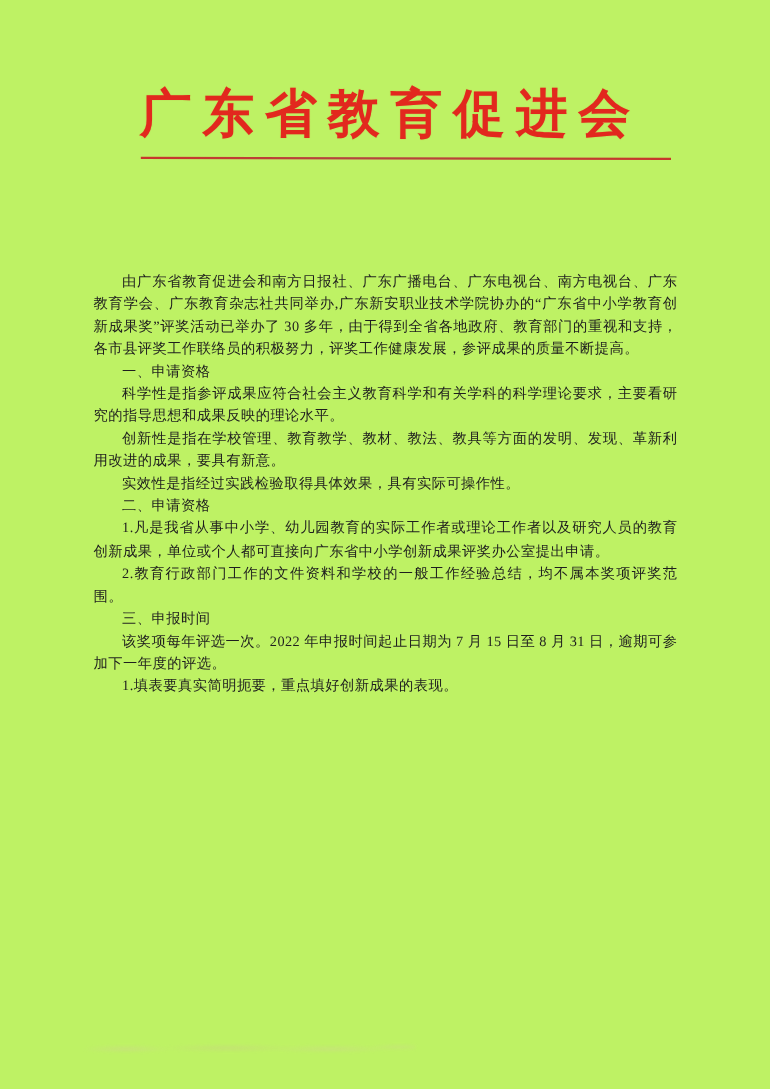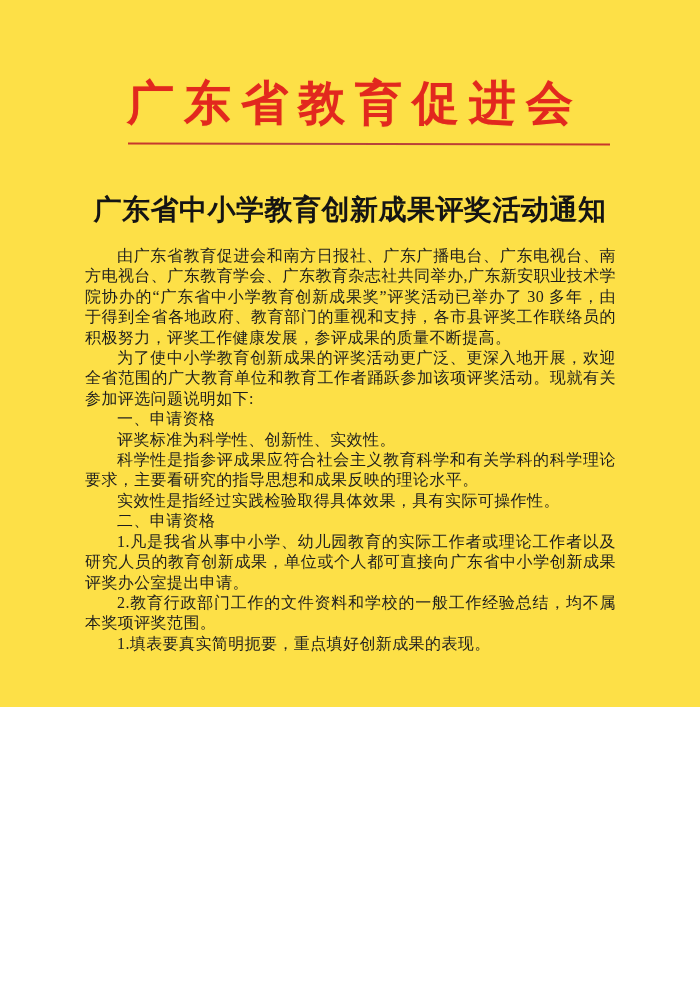"广东省教育促进会" .page { background: #fde047 -> #bef264; height: 707px -> 990px }
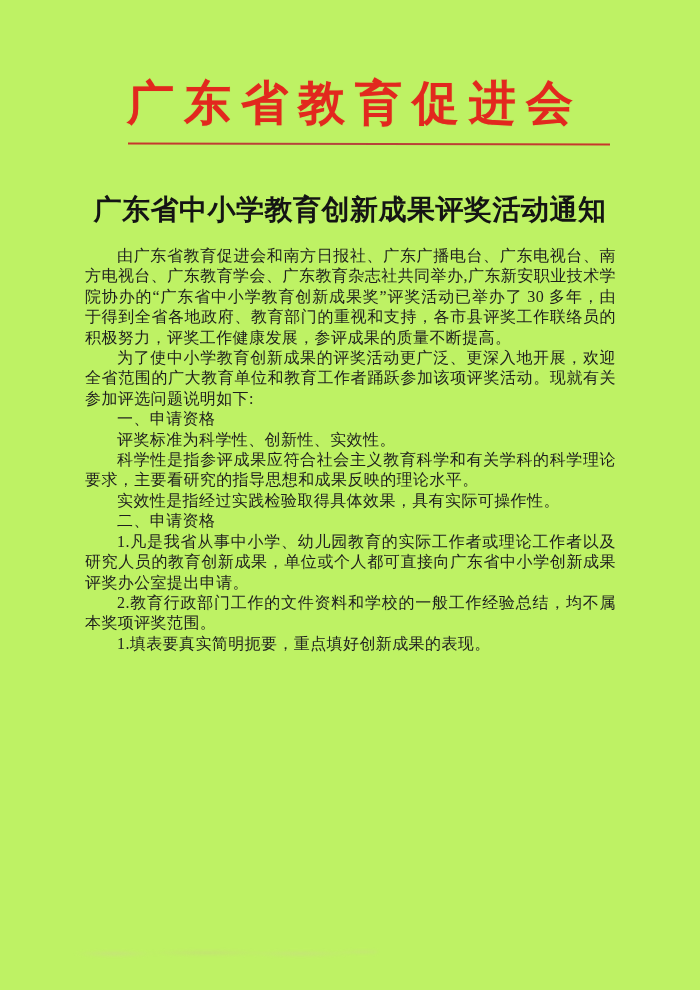"广东省中小学教育创新成果评奖活动通知" div.doc-title { html: <div>广东省中小学教育创新成果评奖活动通知</div> -> none }
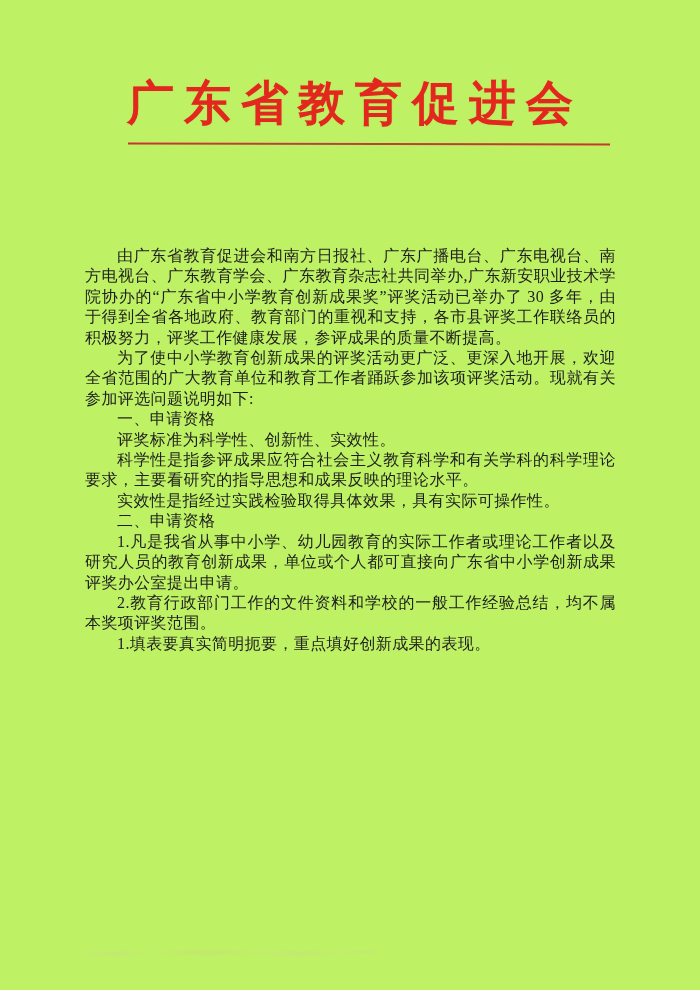"由广东省教育促进会和南方日报社、广东广播电台、广东电视台、南方电视台、广东教育学" .doc-body { font-size: 16px -> 13px }
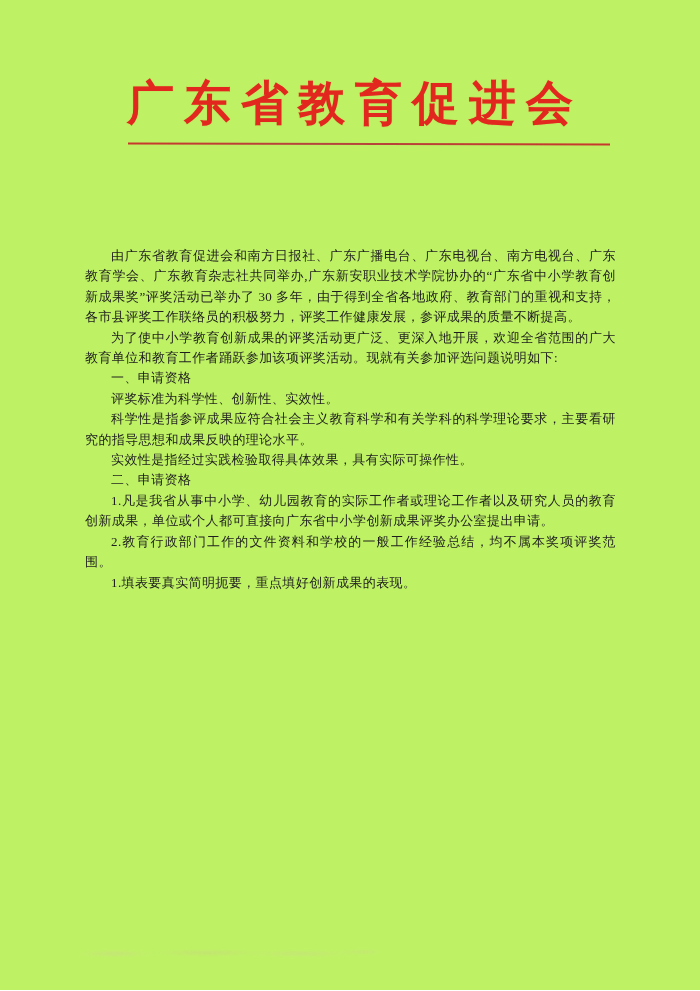"为了使中小学教育创新成果的评奖活动更广泛、更深入地开展，欢迎全省范围的广大教育单" p { html: <p>为了使中小学教育创新成果的评奖活动更广泛、更深入地开展，欢迎全省范围的广大教育单位和教育工作者踊跃参加该项评奖活动。现就有关参加评选问题说明如下:</p> -> none }
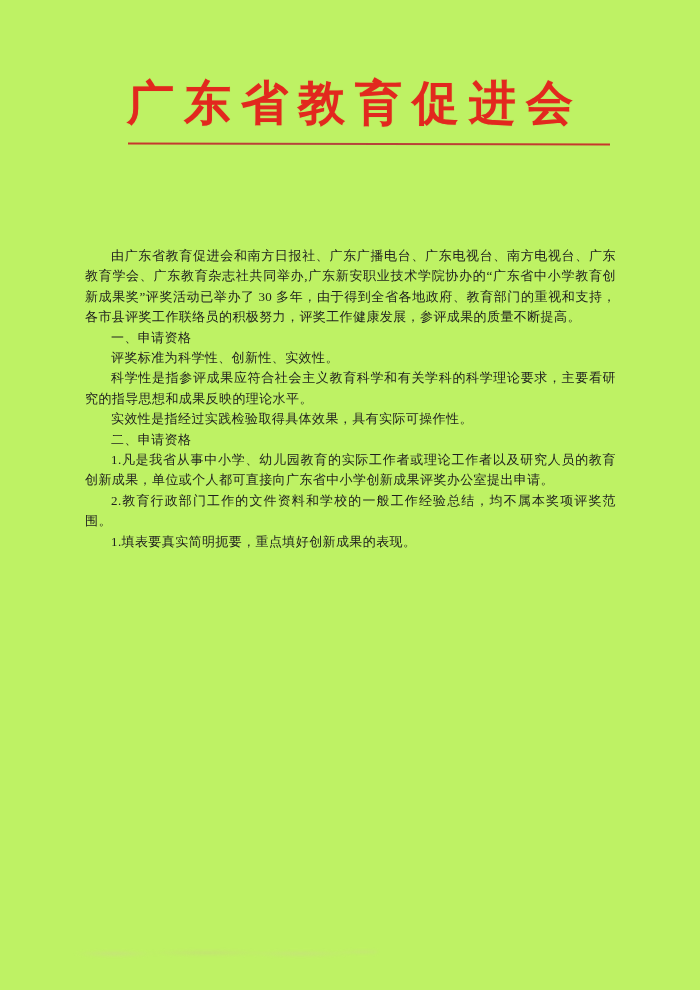"评奖标准为科学性、创新性、实效性。" p { html: <p>评奖标准为科学性、创新性、实效性。</p> -> none }
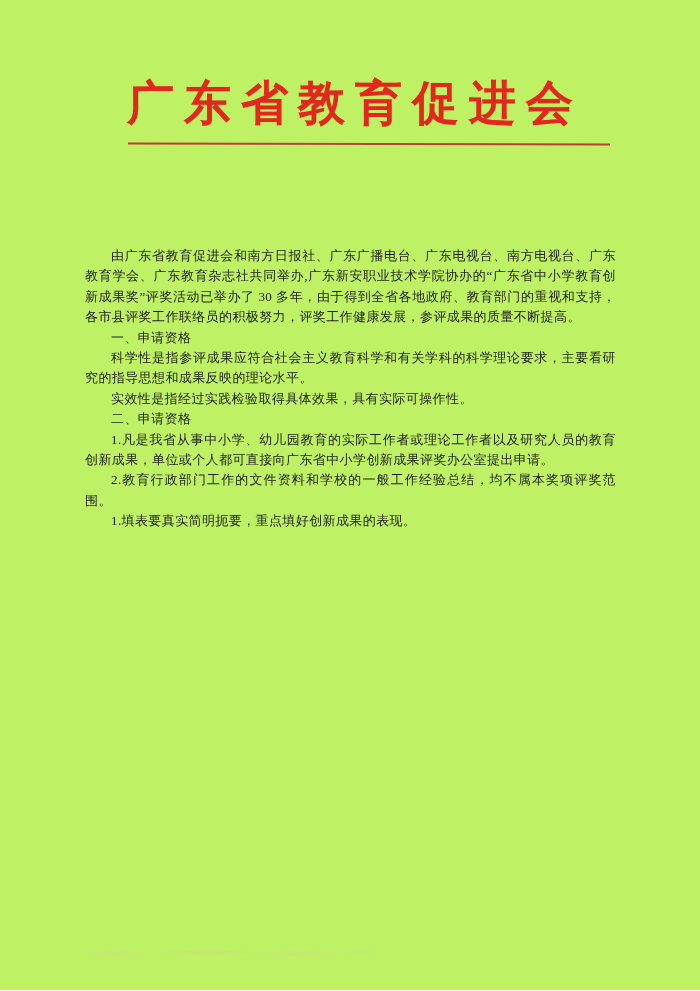"创新性是指在学校管理、教育教学、教材、教法、教具等方面的发明、发现、革新利用改进" p { html: none -> <p>创新性是指在学校管理、教育教学、教材、教法、教具等方面的发明、发现、革新利用改进的成果，要具有新意。</p> }
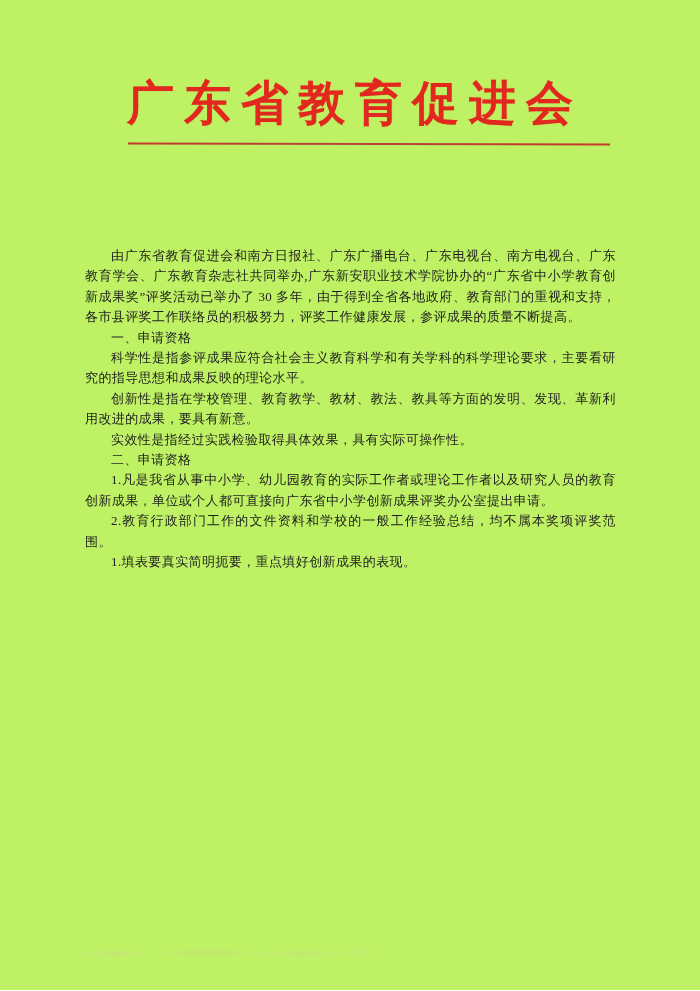"三、申报时间" p { html: none -> <p>三、申报时间</p> }
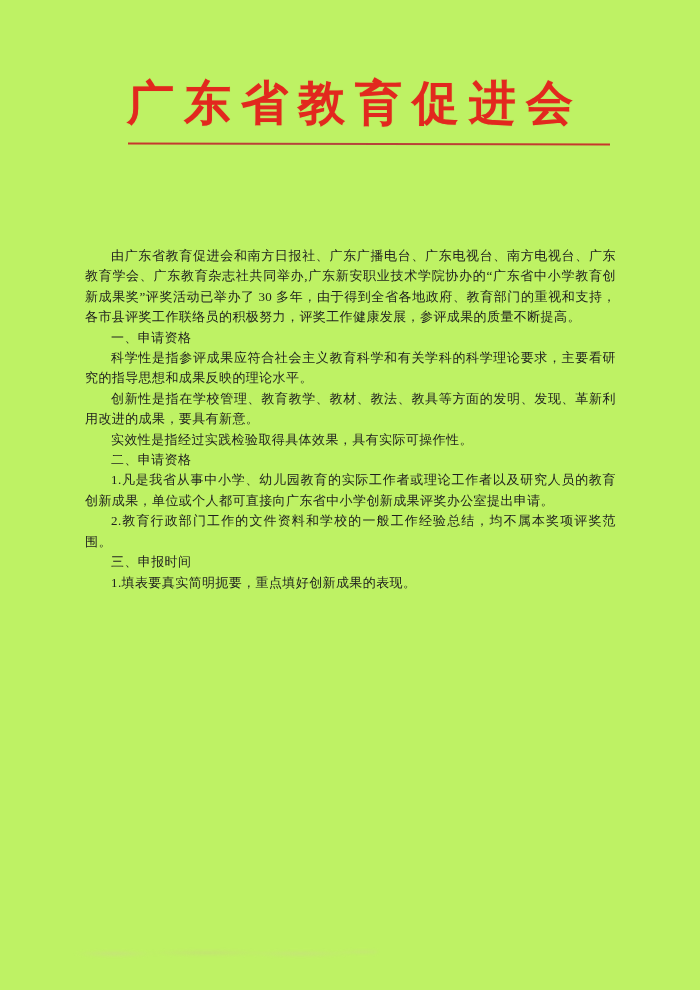"该奖项每年评选一次。2022 年申报时间起止日期为 7 月 15" p { html: none -> <p>该奖项每年评选一次。2022 年申报时间起止日期为 7 月 15 日至 8 月 31 日，逾期可参加下一年度的评选。</p> }
